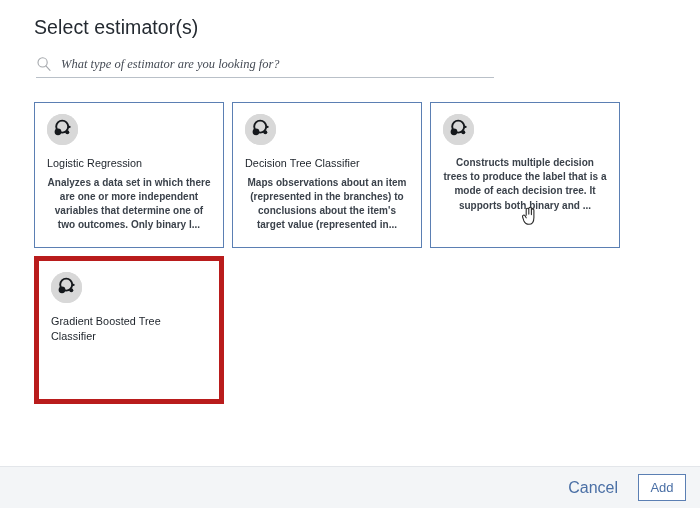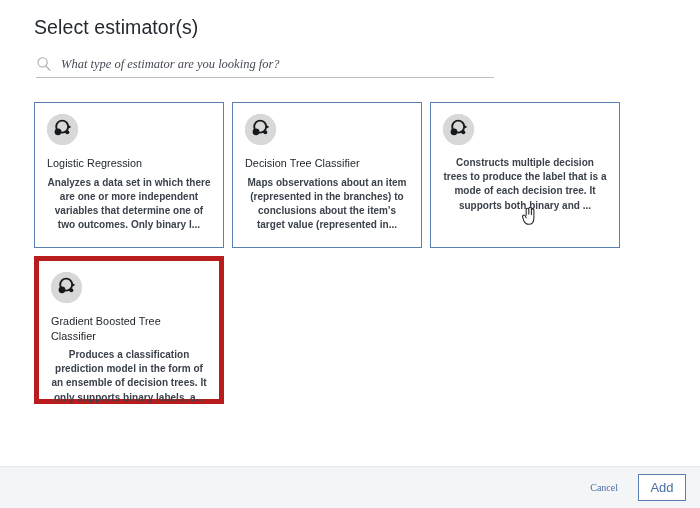"Produces a classification prediction" div.card-desc { html: <div>Produces a classification prediction model in the form of an ensemble of decision trees. It only supports binary labels, a...</div> -> none }
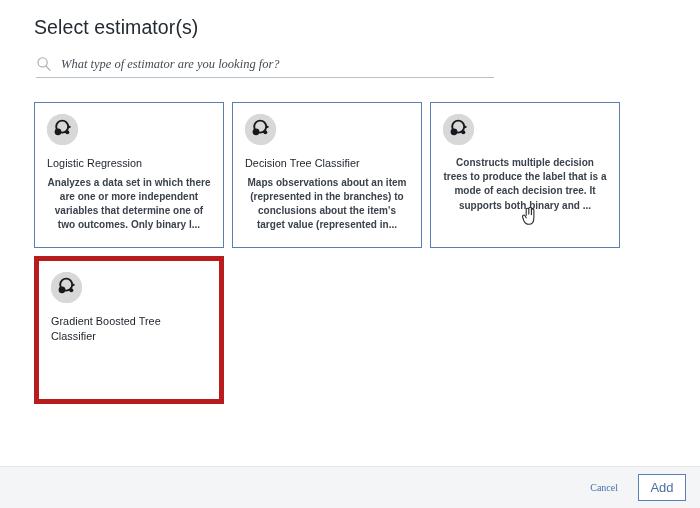"Cancel" .btn-cancel { font-family: Liberation Serif, serif -> Liberation Sans, sans-serif; font-size: 10px -> 16px }
